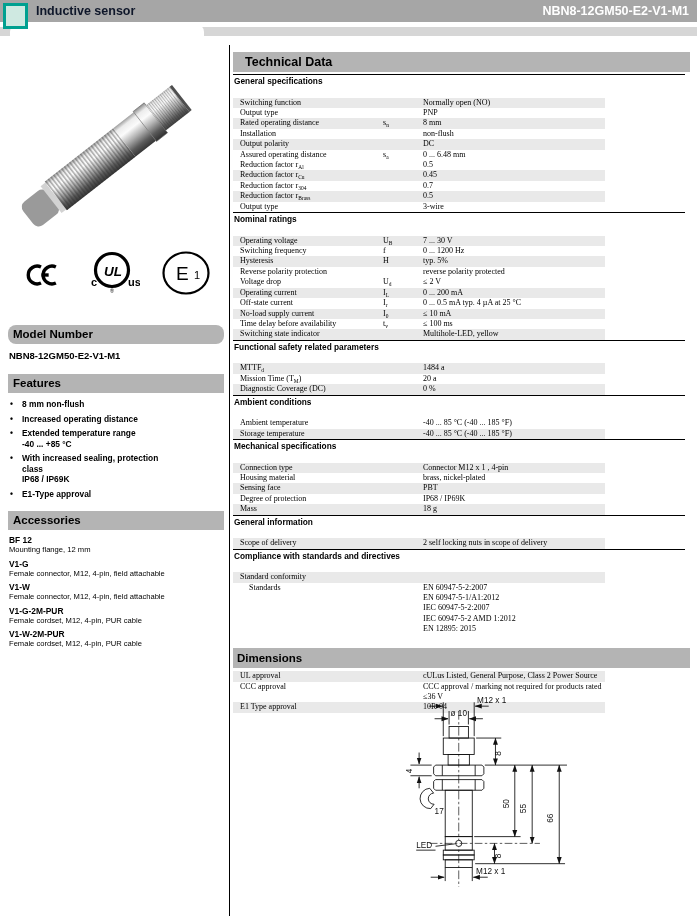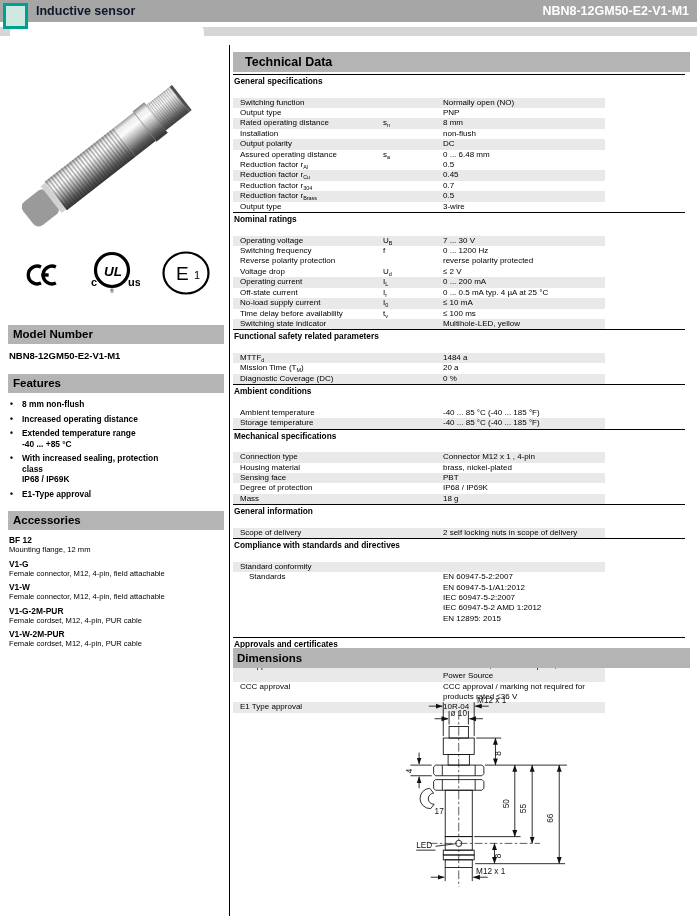"Switching function" .spec-row { font-family: none -> Liberation Serif, serif }
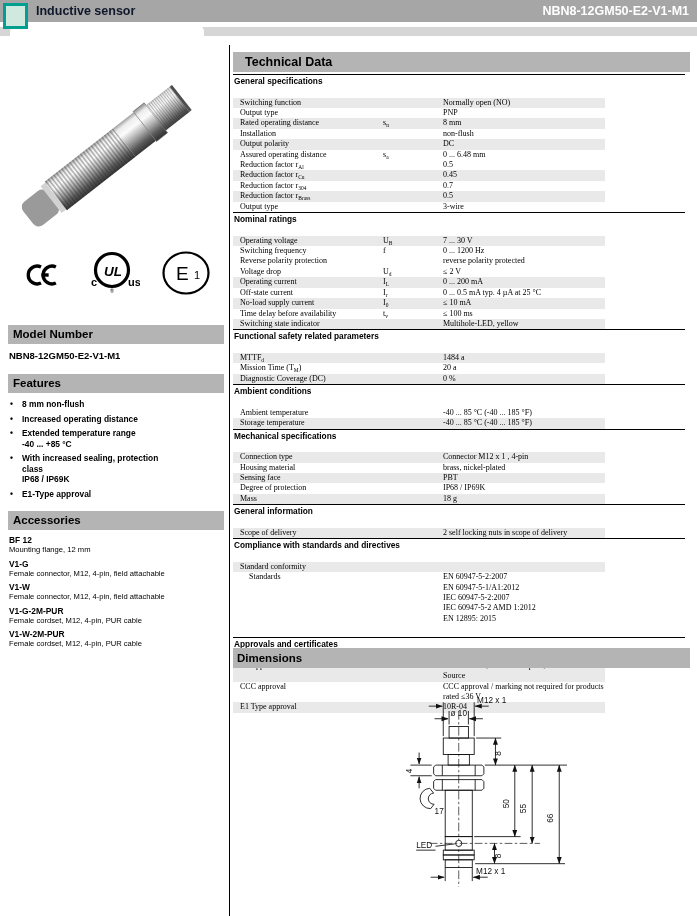"Normally open (NO)" .c-val div { margin-left: 20px -> none }
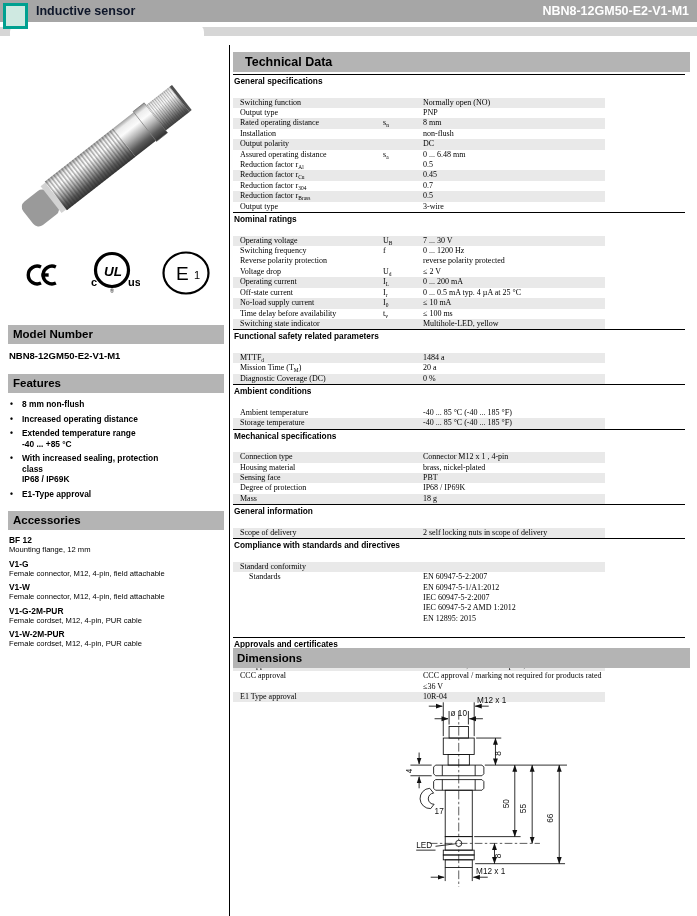"Hysteresis" div.spec-row { html: none -> <div> <span>Hysteresis</span> <span>H</span> <span> <div>typ. 5%</div> </span> </div> }
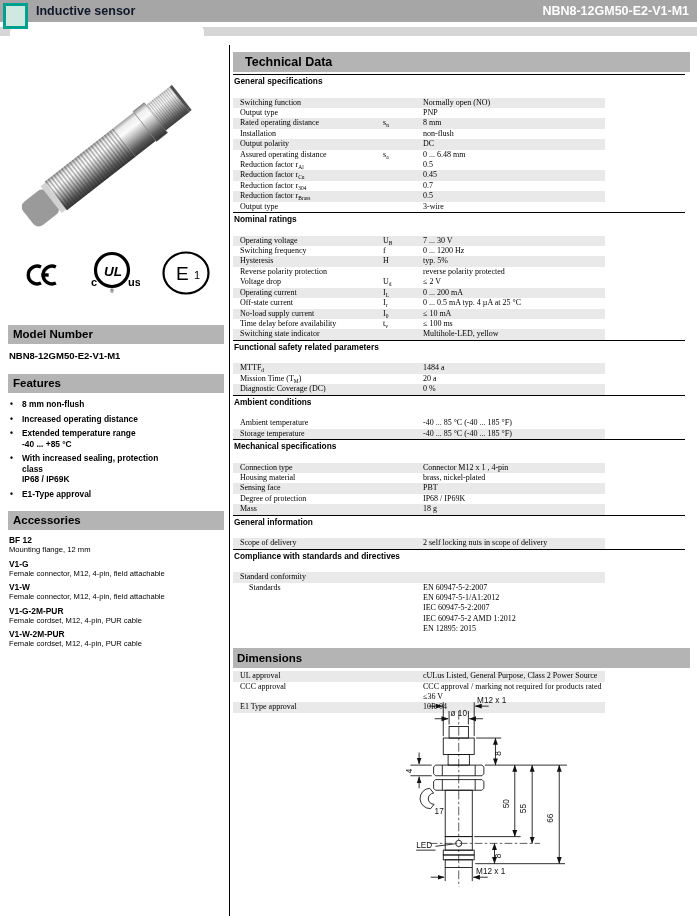"Model Number" .model-bar { border-radius: none -> 8px }
